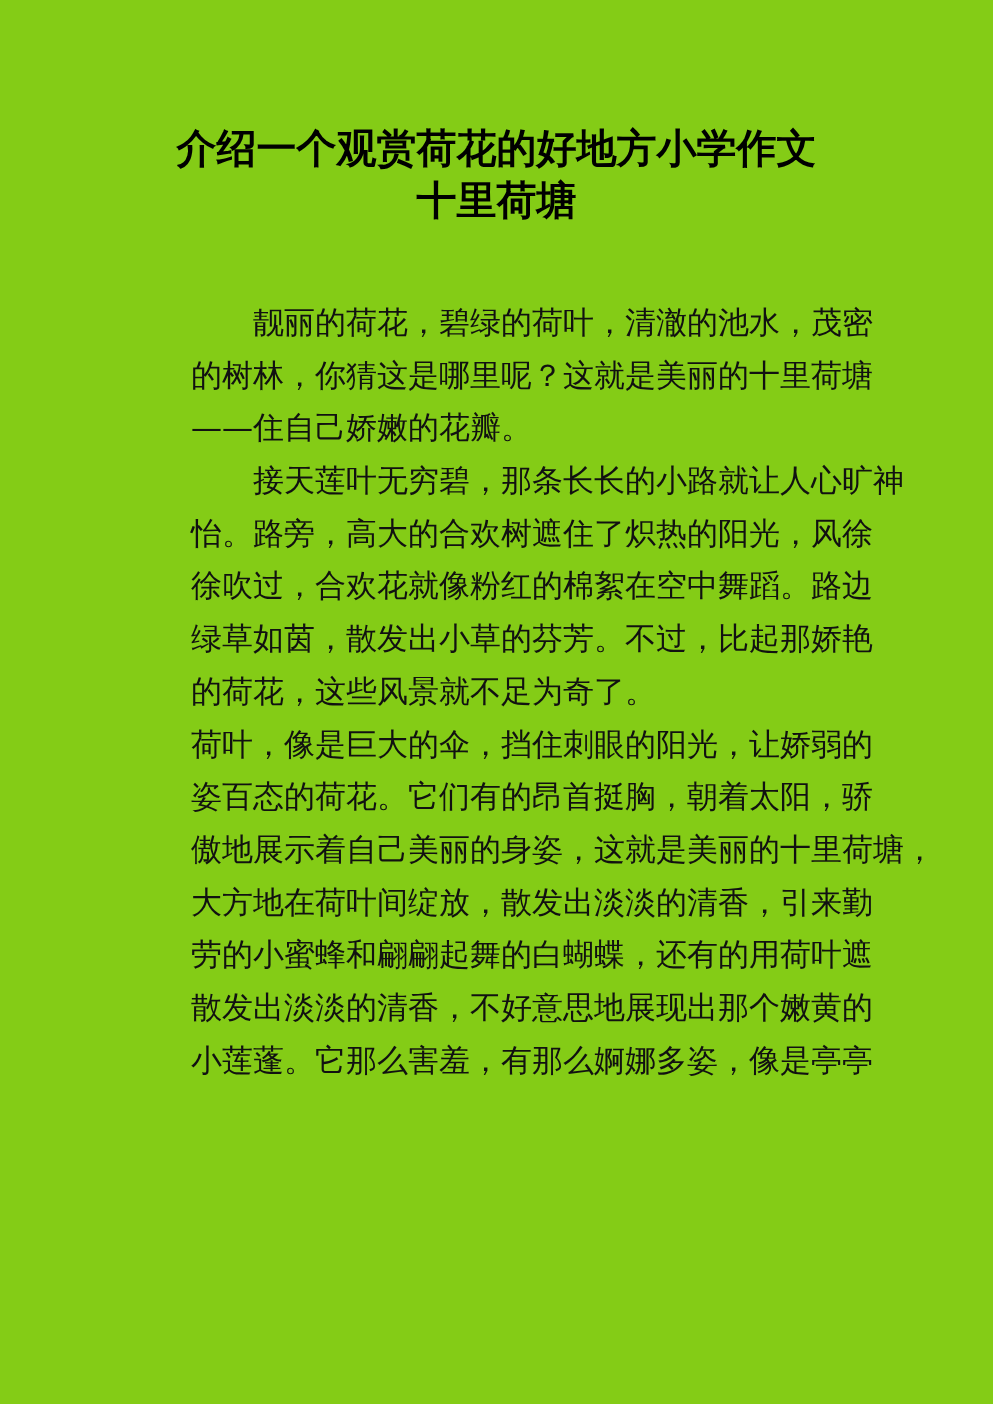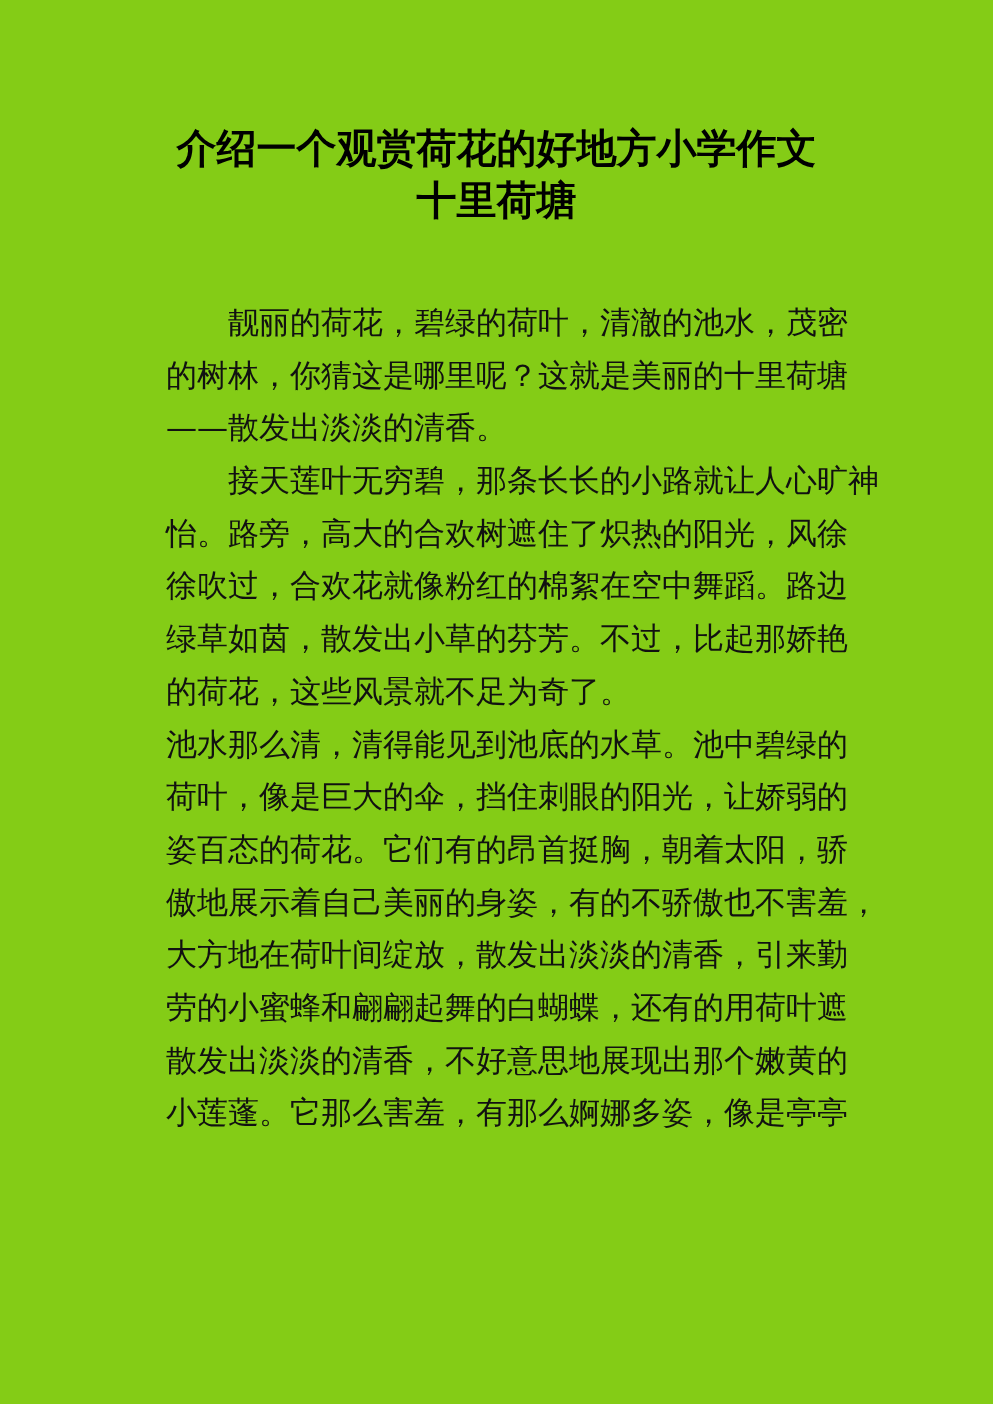"靓丽的荷花，碧绿的荷叶，清澈的池水，茂密" .line { margin-left: none -> 25px }
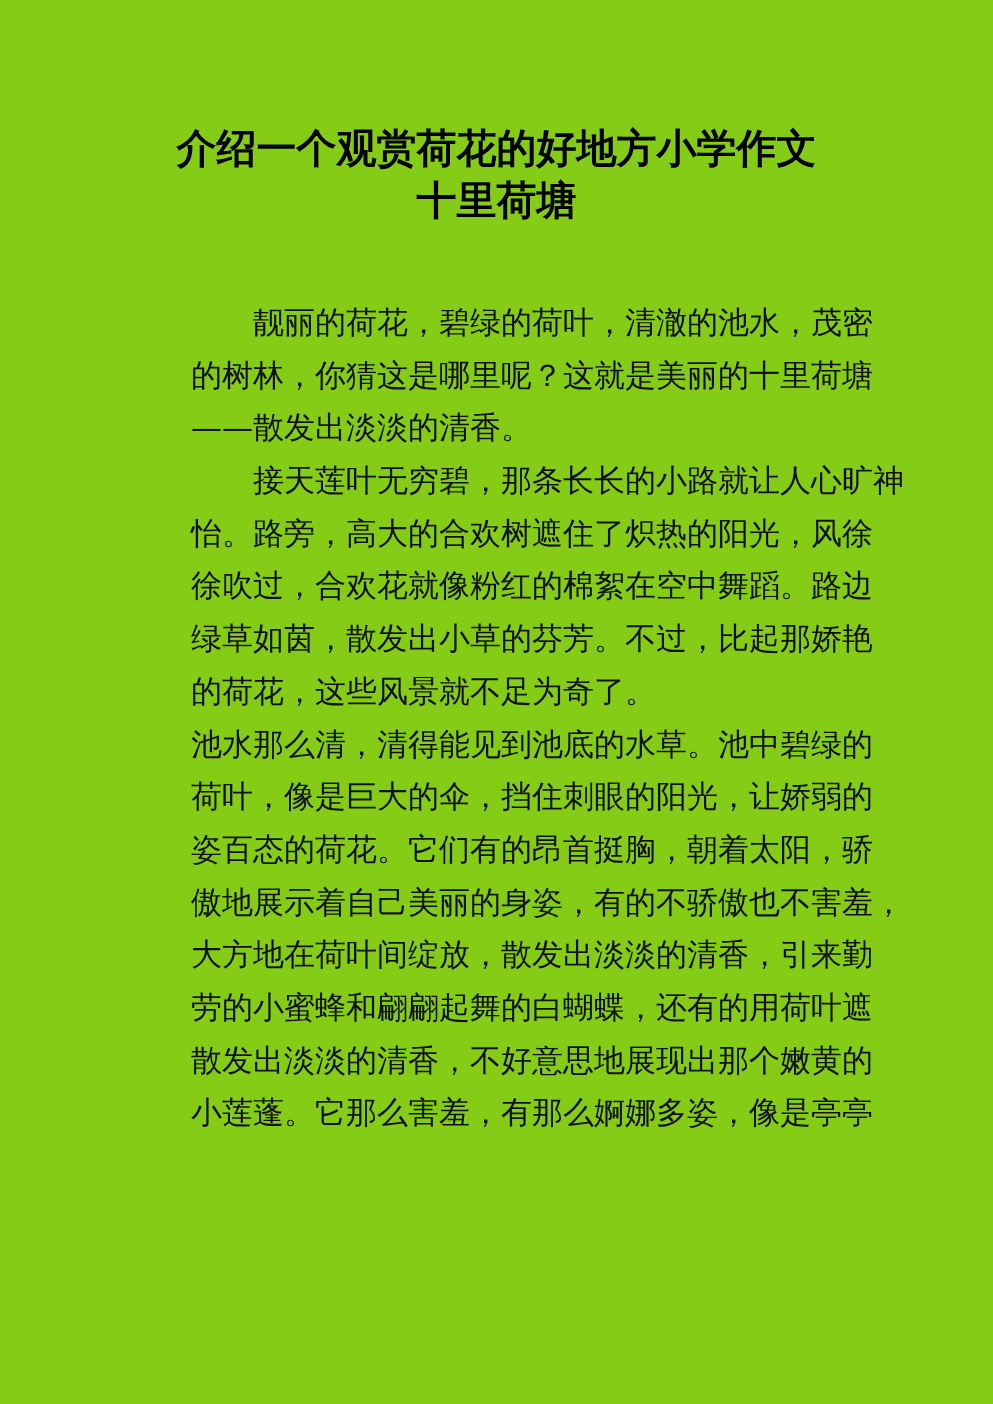"——散发出淡淡的清香。" div.line { text: 散发出淡淡的清香 -> 住自己娇嫩的花瓣 }
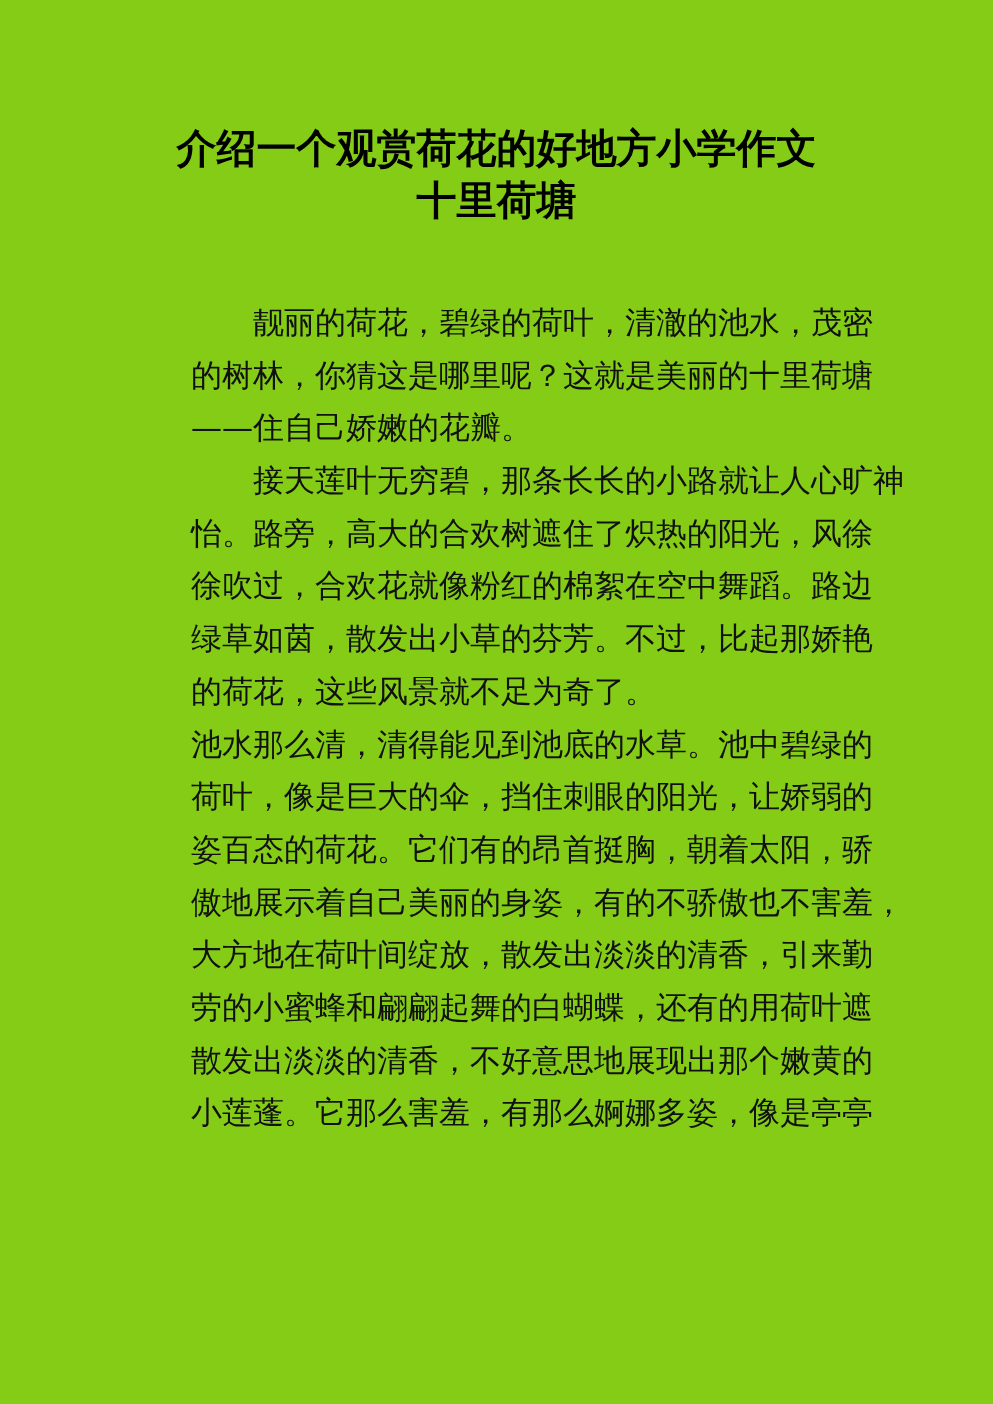"池水那么清，清得能见到池底的水草。池中碧绿的" div.line { html: <div>池水那么清，清得能见到池底的水草。池中碧绿的</div> -> none }
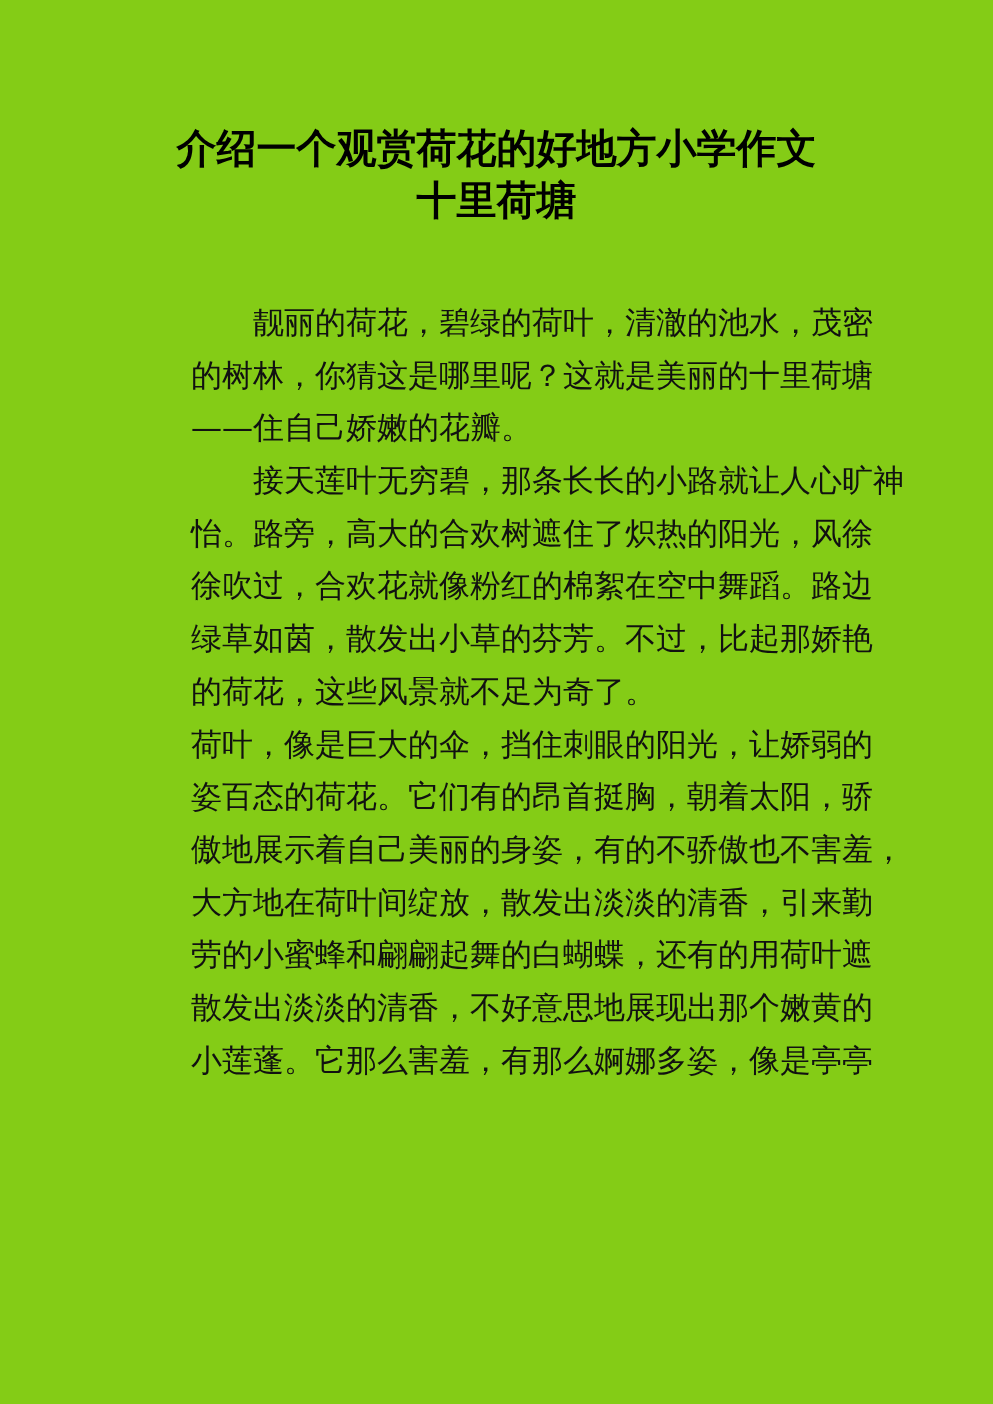"傲地展示着自己美丽的身姿，有的不骄傲也不害羞，" div.line { text: 有的不骄傲也不害羞 -> 这就是美丽的十里荷塘 }
